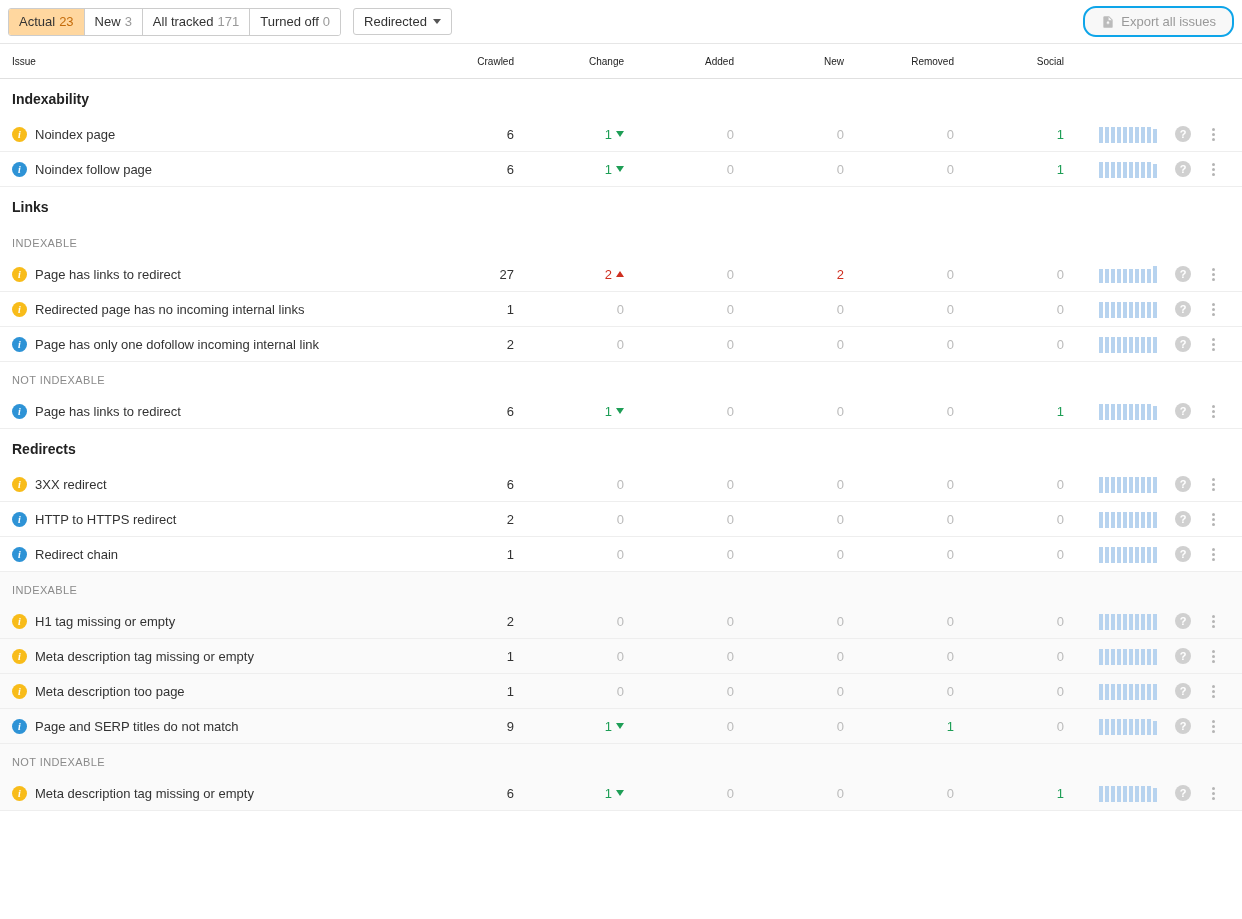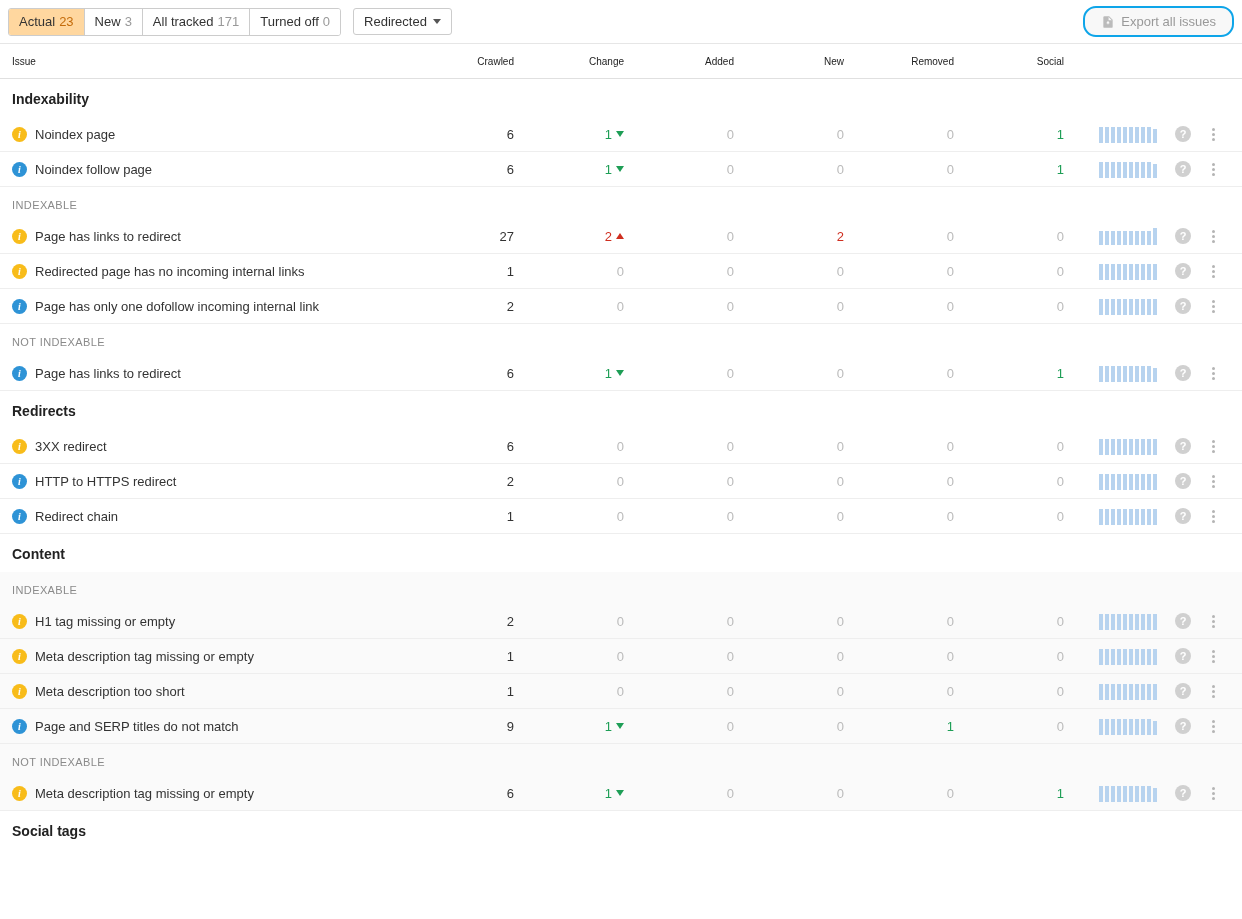"Links" div.group-title { html: none -> <div>Links</div> }
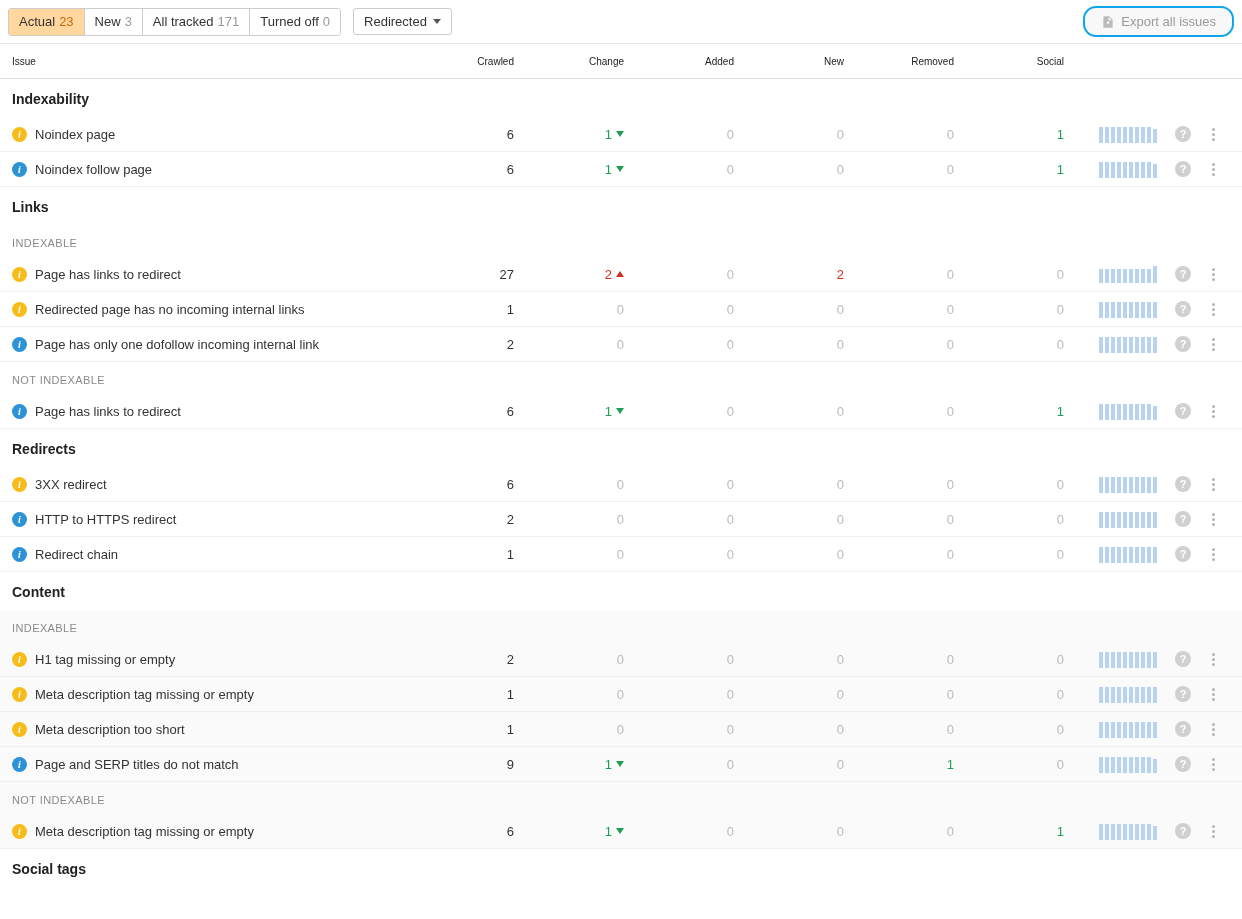"Content" div.group-title { html: <div>Content</div> -> none }
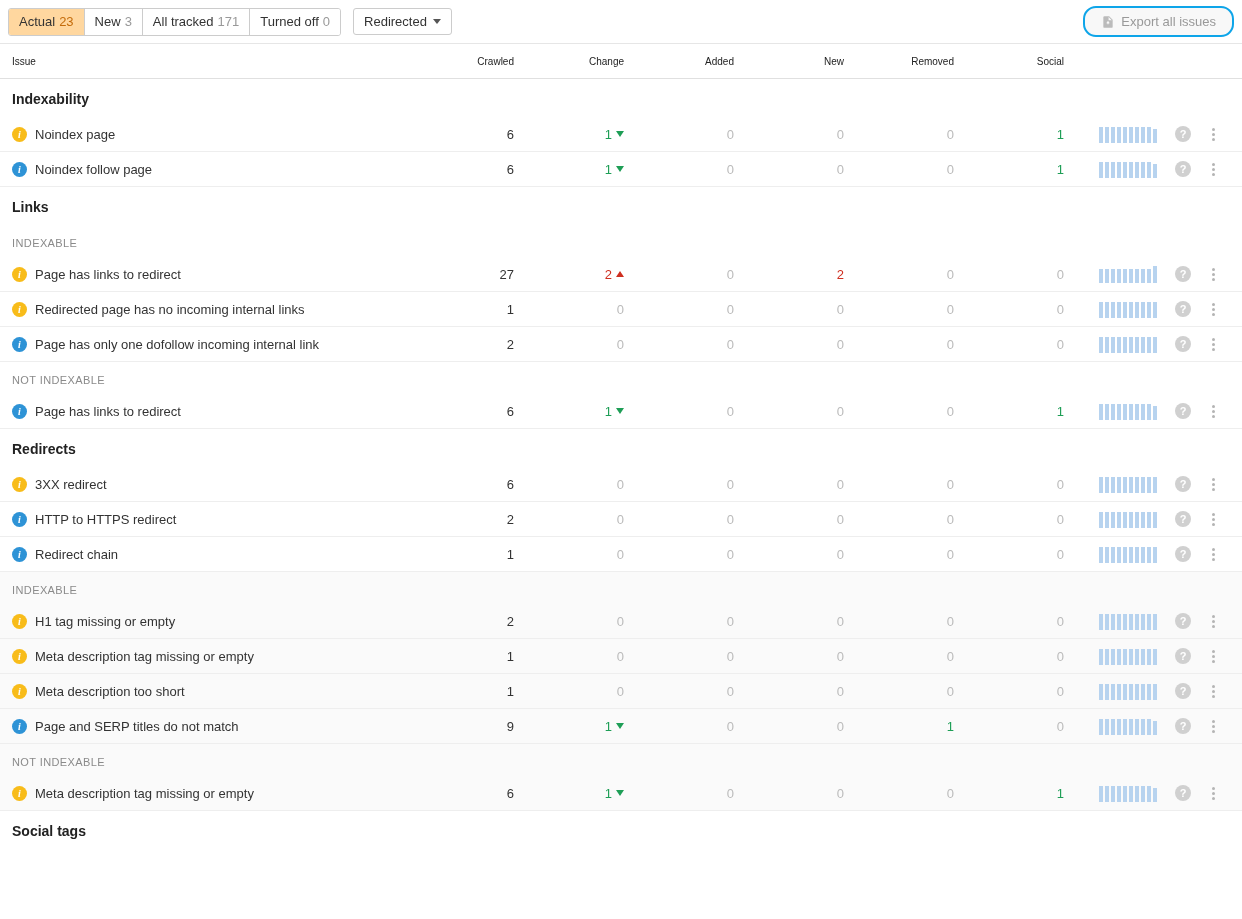"Meta description too short" span { text: short -> page }
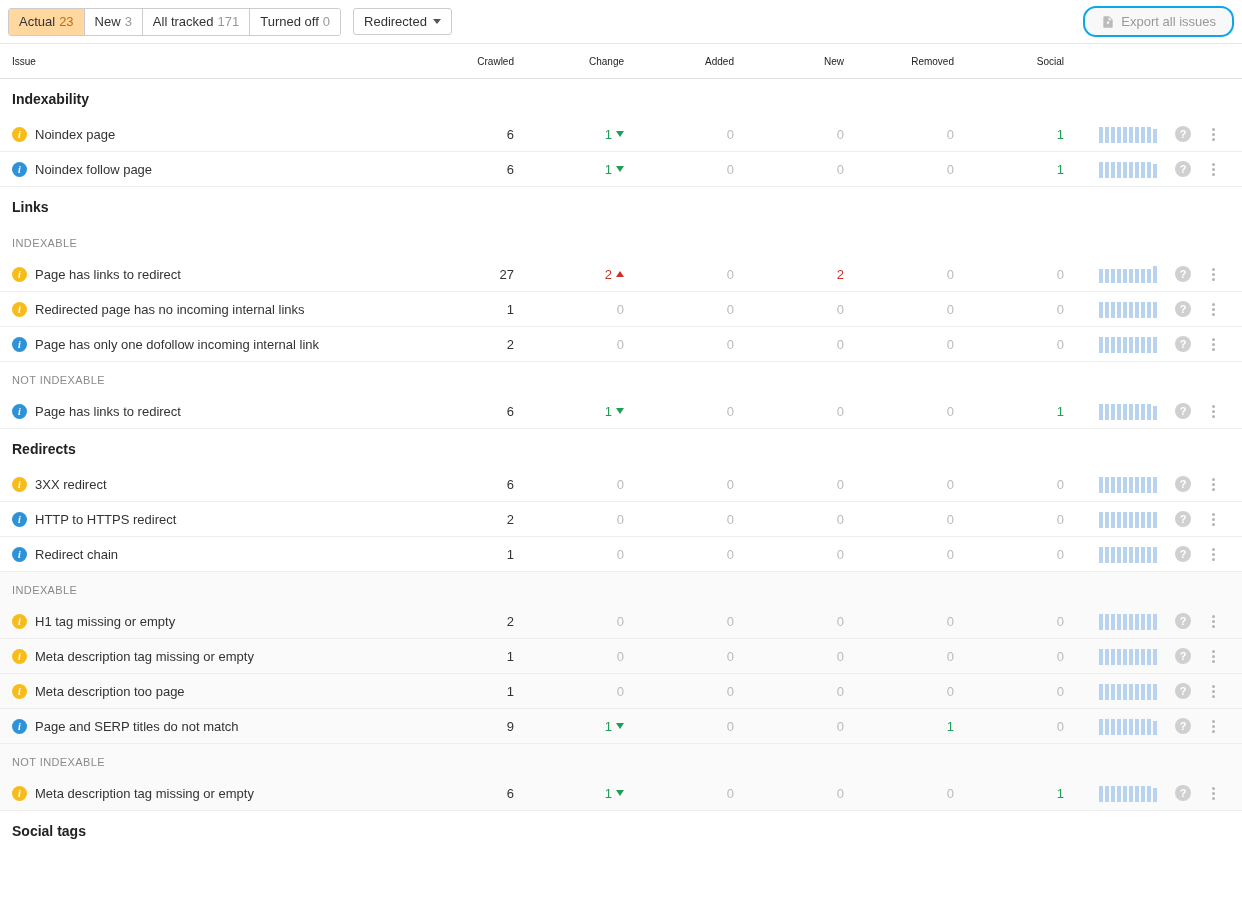"Social tags" div.group-title { html: <div>Social tags</div> -> none }
